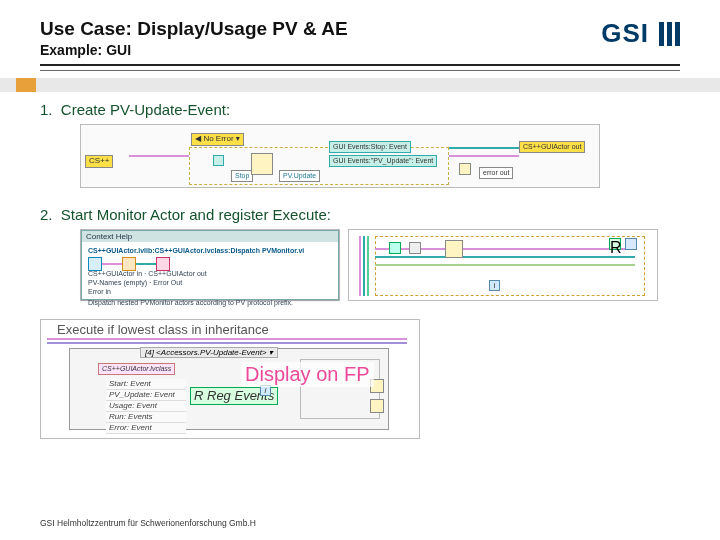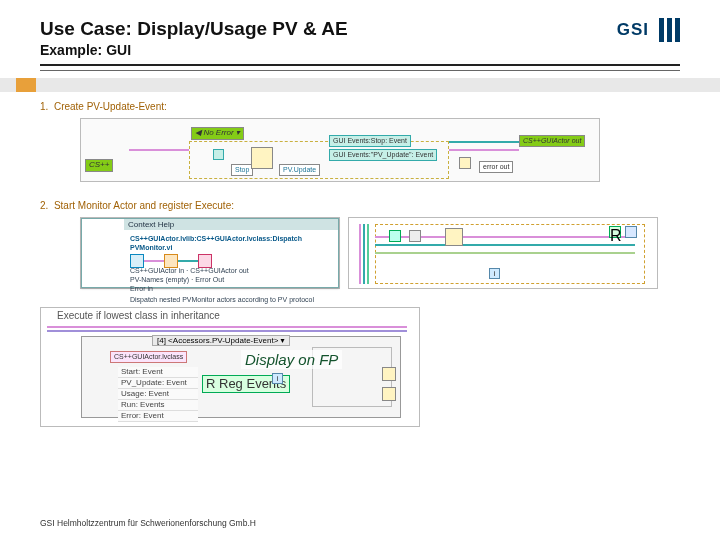"GSI" .logo-text { font-size: 17px -> 26px }
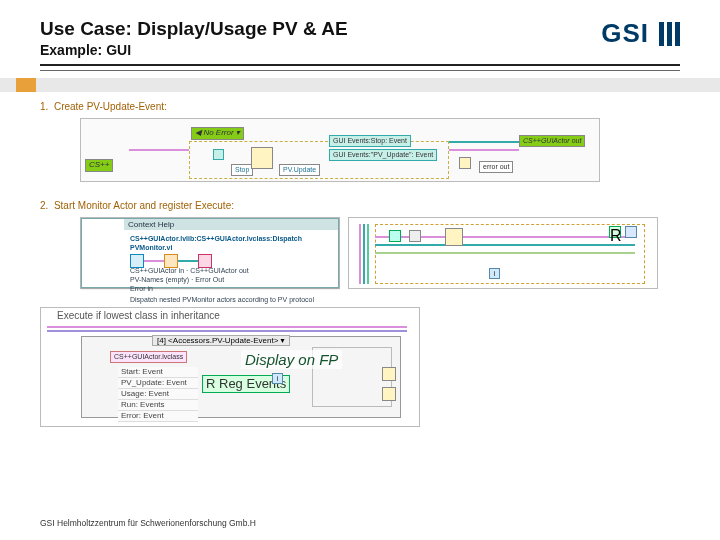"1. Create PV-Update-Event:" .step-label { color: #a16207 -> #14532d; font-size: 10px -> 15px }
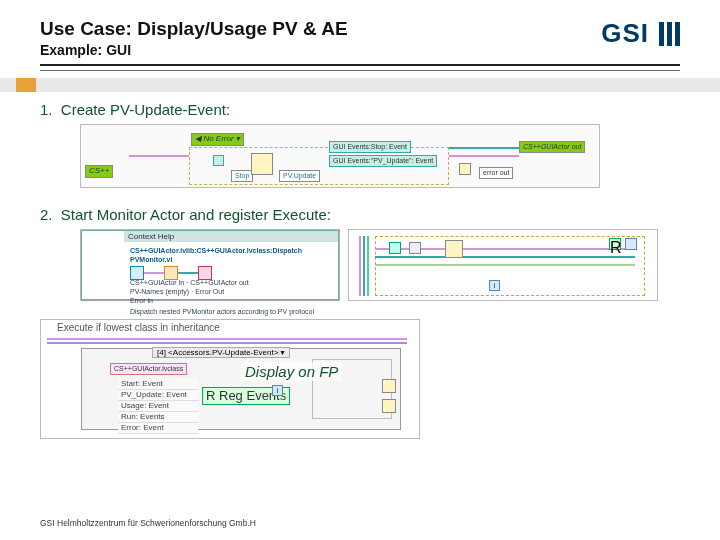"◀ No Error ▾" .node.gray { background: #84cc16 -> #fde047; font-style: italic -> none }
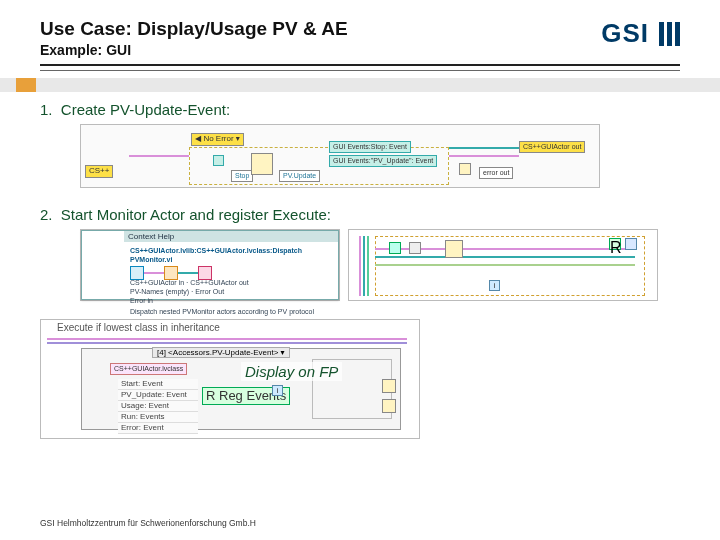"CS++" span.node { top: 40px -> 30px }
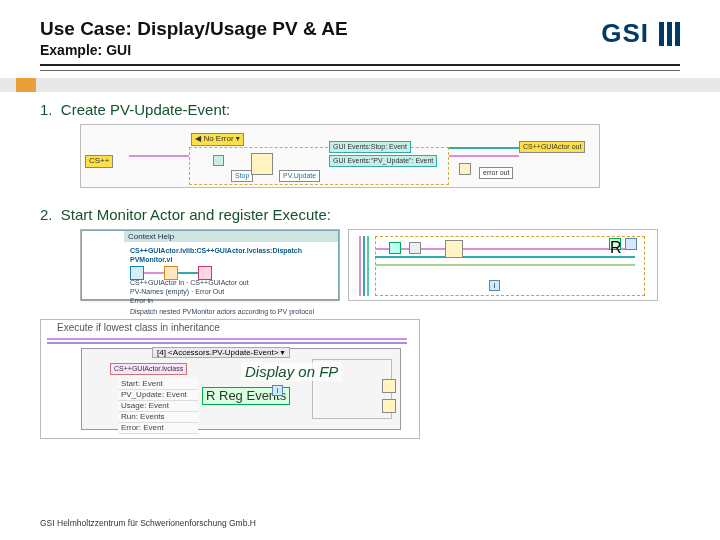"Context Help" .help-window { padding-left: 42px -> none }
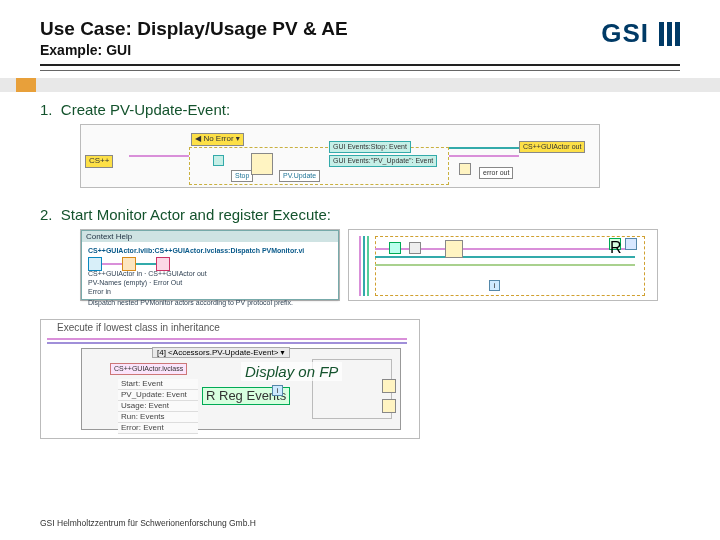"Execute if lowest class in" div { font-size: 10px -> 13px }
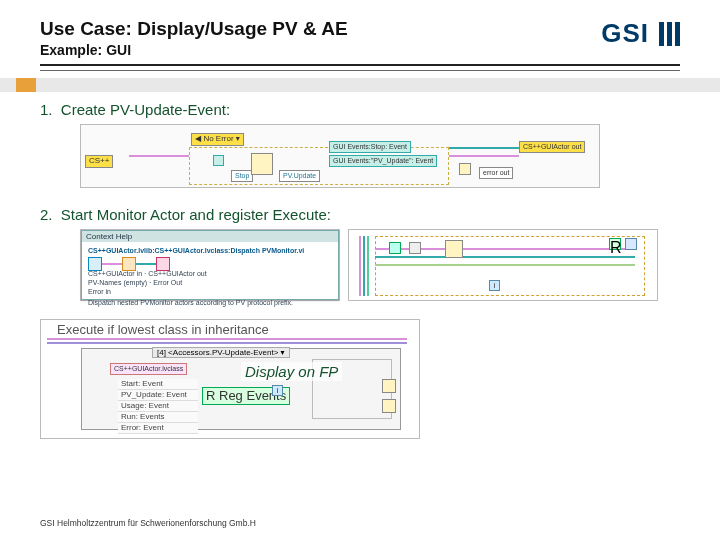"[4] <Accessors.PV-Update-Event> ▾" div.event-box { font-style: none -> italic; left: 40px -> 28px }
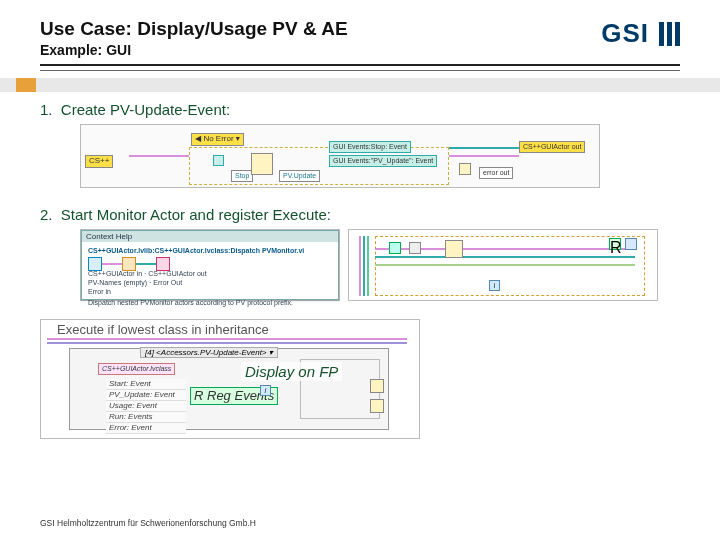"Display on FP" .overlay-label { color: #14532d -> #ec4899; font-size: 15px -> 20px; font-style: italic -> none }
